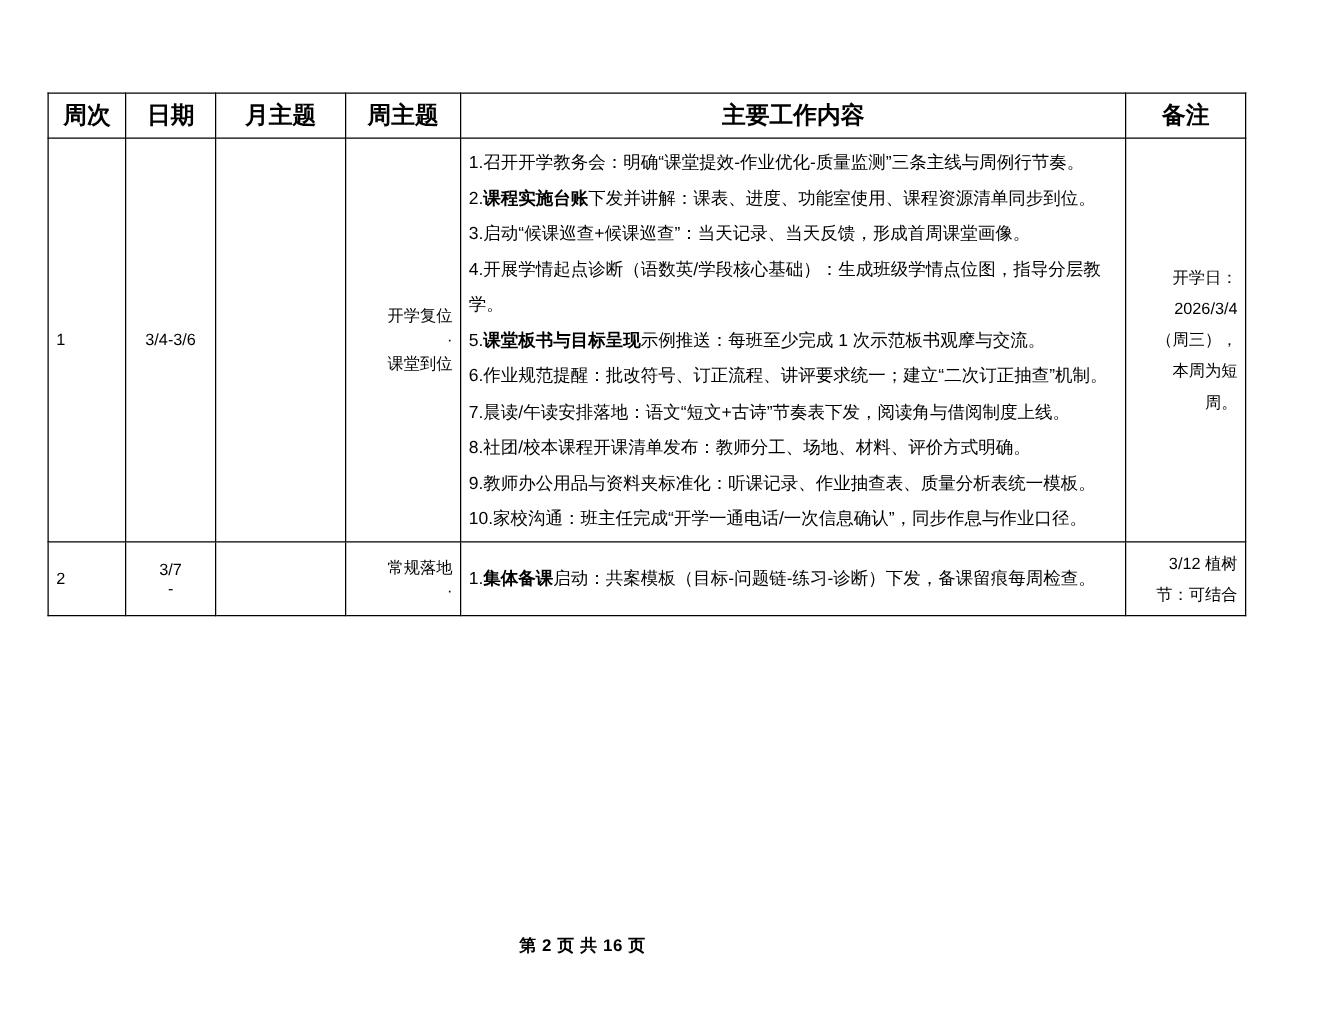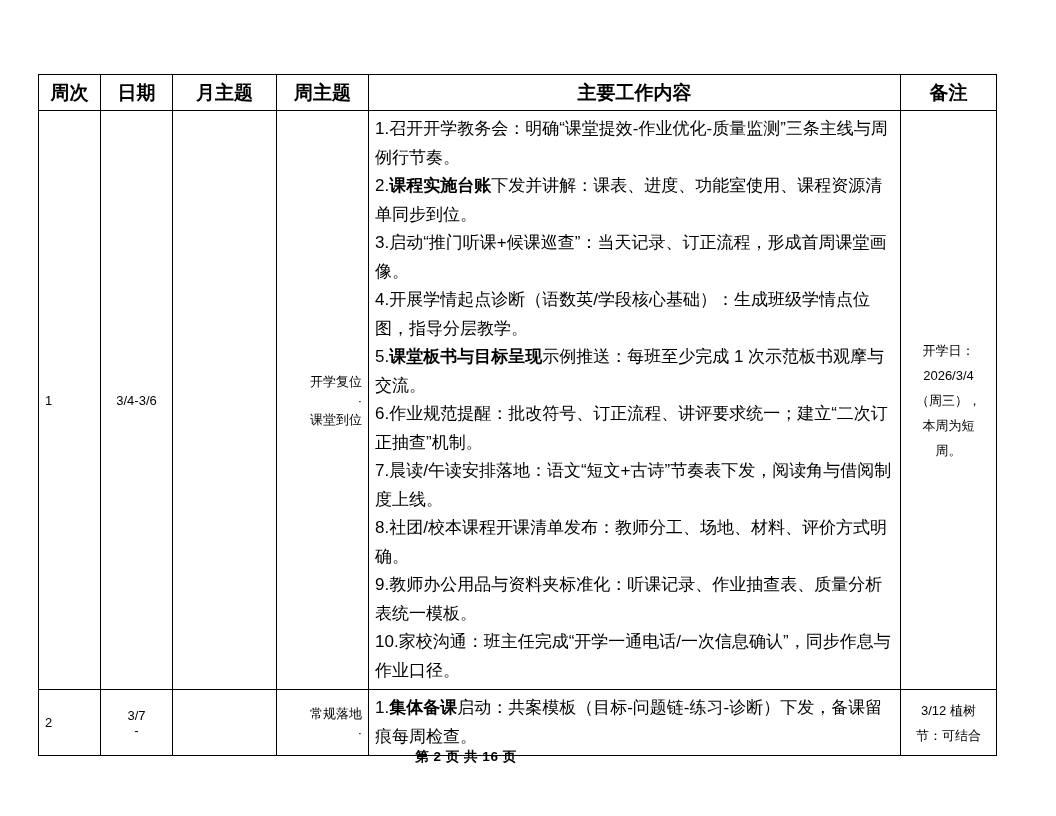"1.召开开学教务会：明确“课堂提效-作业优化-质量监测”三条主线与周例行节奏。" td.c-content { font-size: 17px -> 14px }
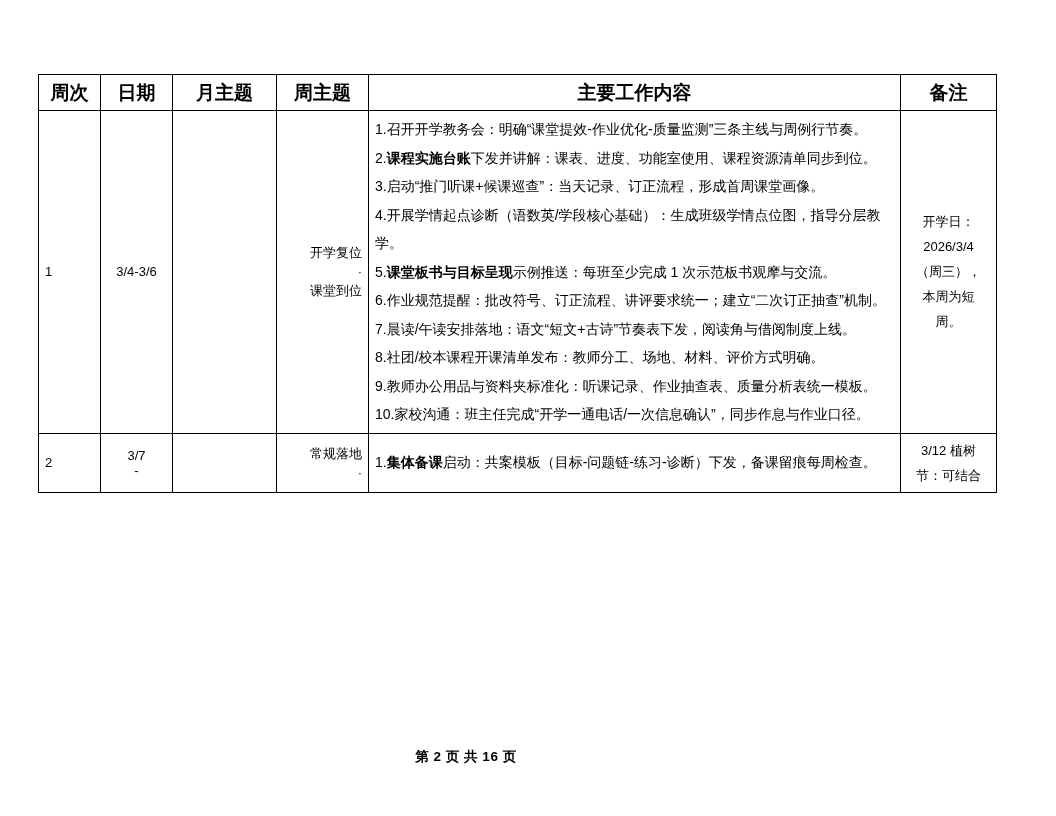"启动“推门听课+候课巡查”：当天记录、订正流程，形成首周课堂画像。" span { text: 推门听课+候课巡查”：当天记录、订正流程 -> 候课巡查+候课巡查”：当天记录、当天反馈 }
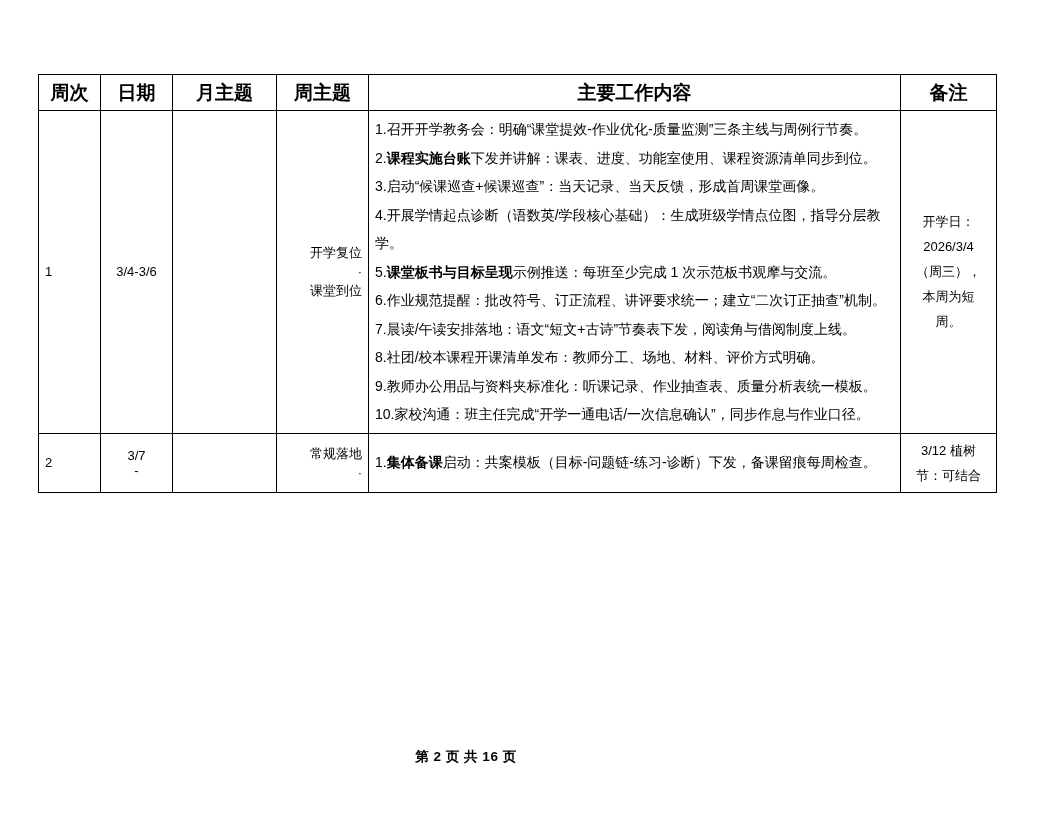"开学日：" td.c-remark { text-align: center -> right }
